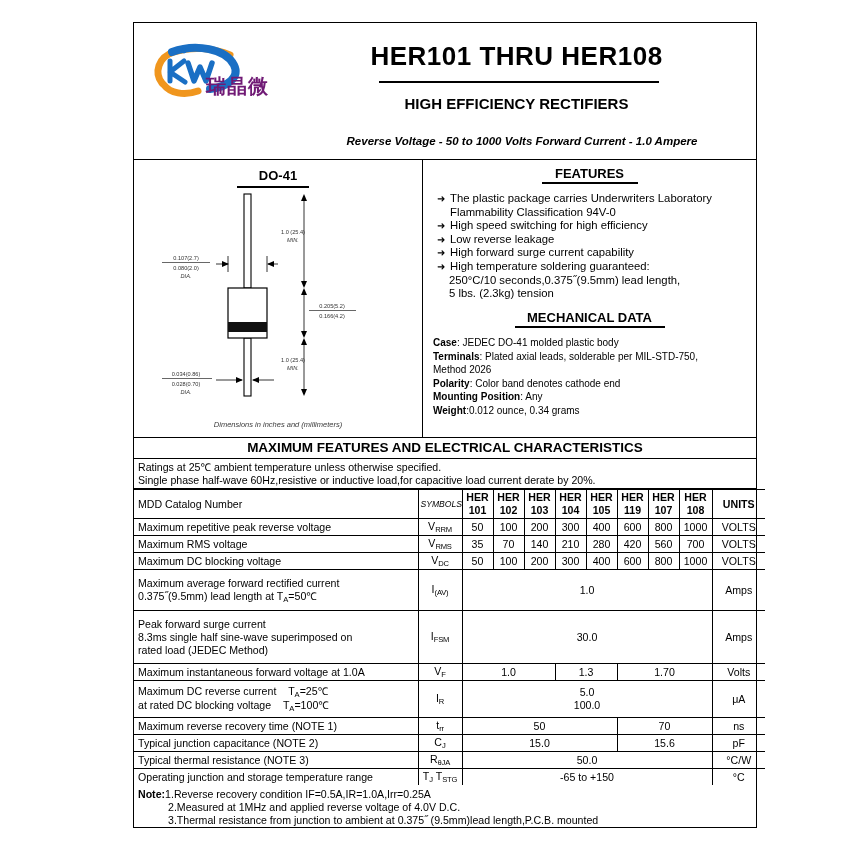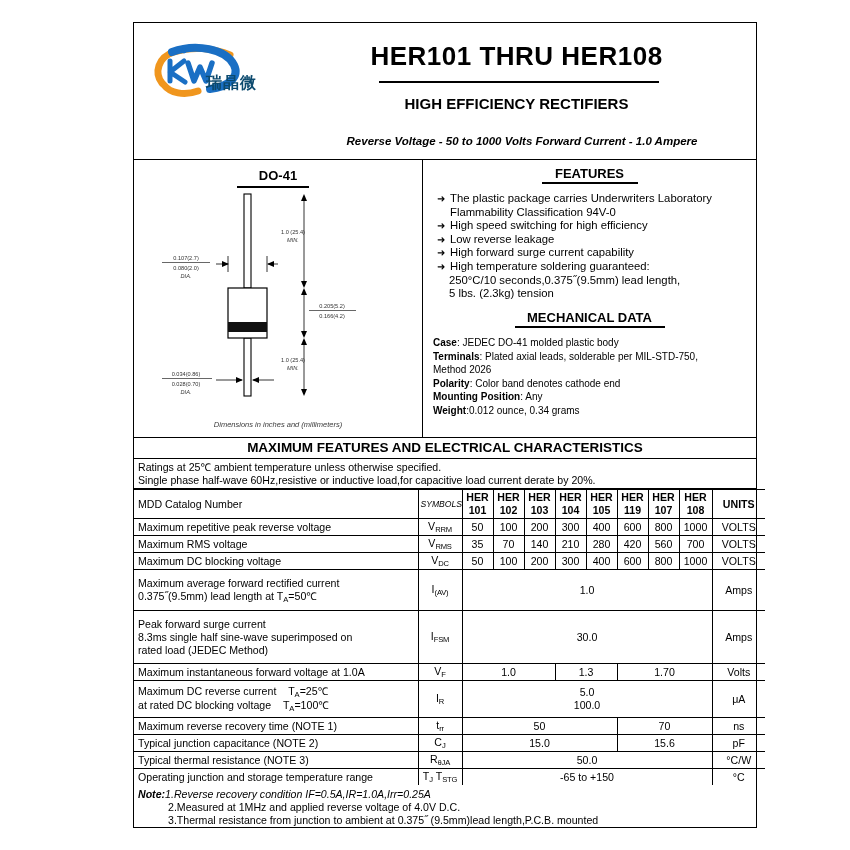"瑞晶微" .logo-cn { color: #0c4a6e -> #701a75; font-size: 16px -> 20px }
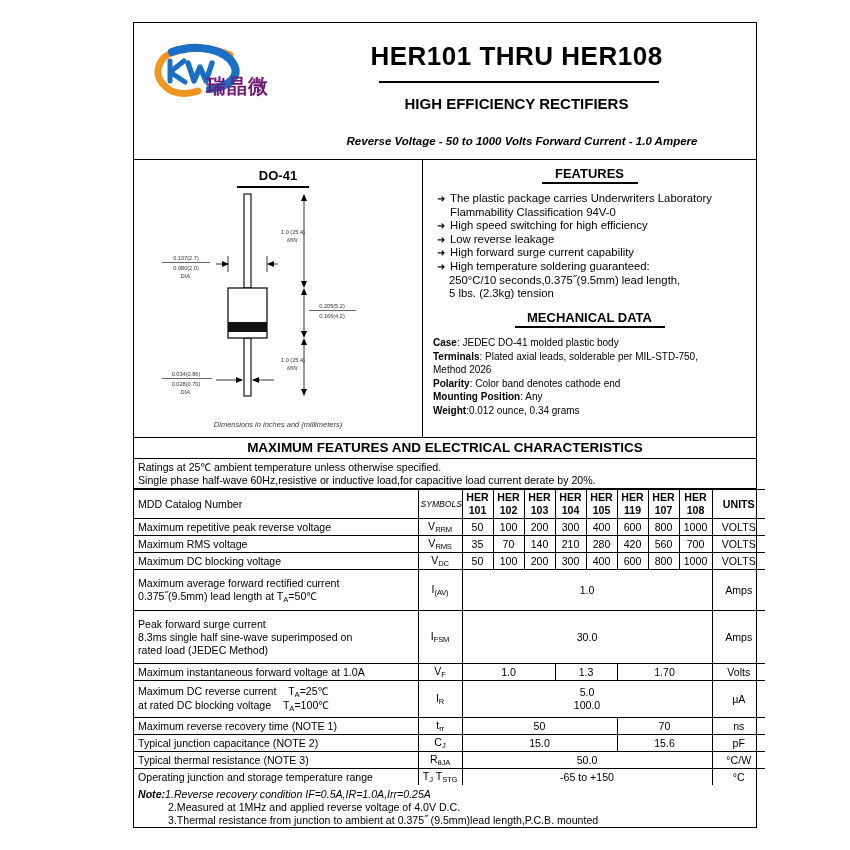"Note:1.Reverse recovery condition" .notes .nline { font-style: italic -> none }
